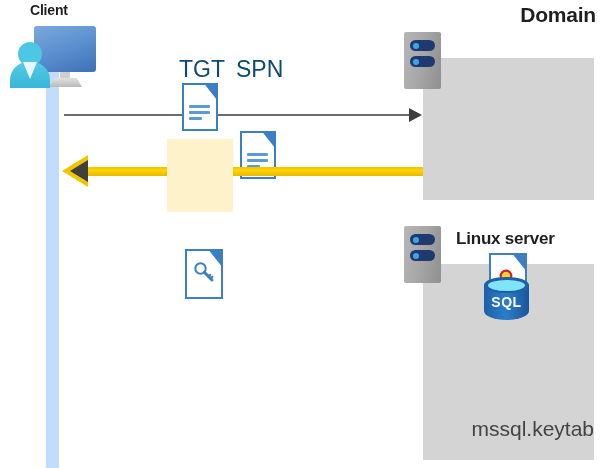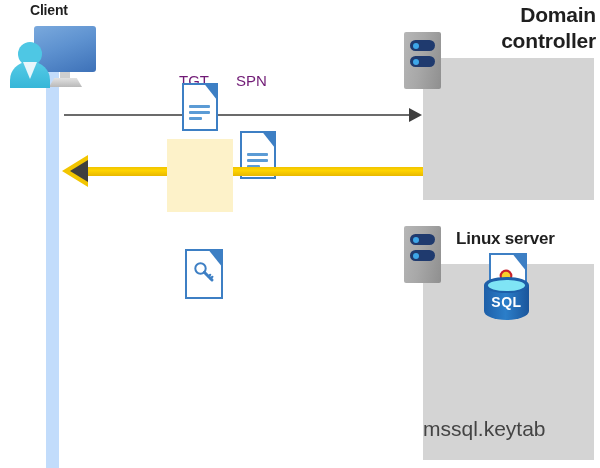"controller" div { html: <div>controller</div> -> none }
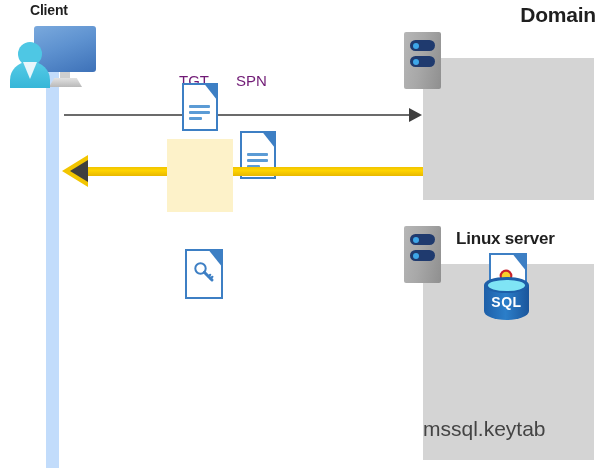"TGT" .doc-label { color: #701a75 -> #0c4a6e; font-size: 15px -> 23px; margin-top: 16px -> none }
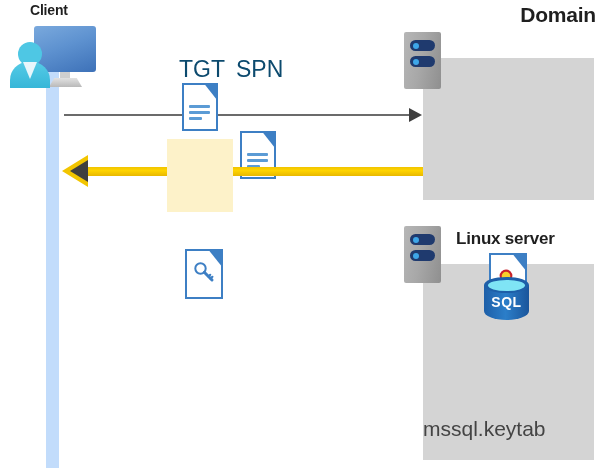"mssql.keytab" #keytab-label { text-align: left -> right }
